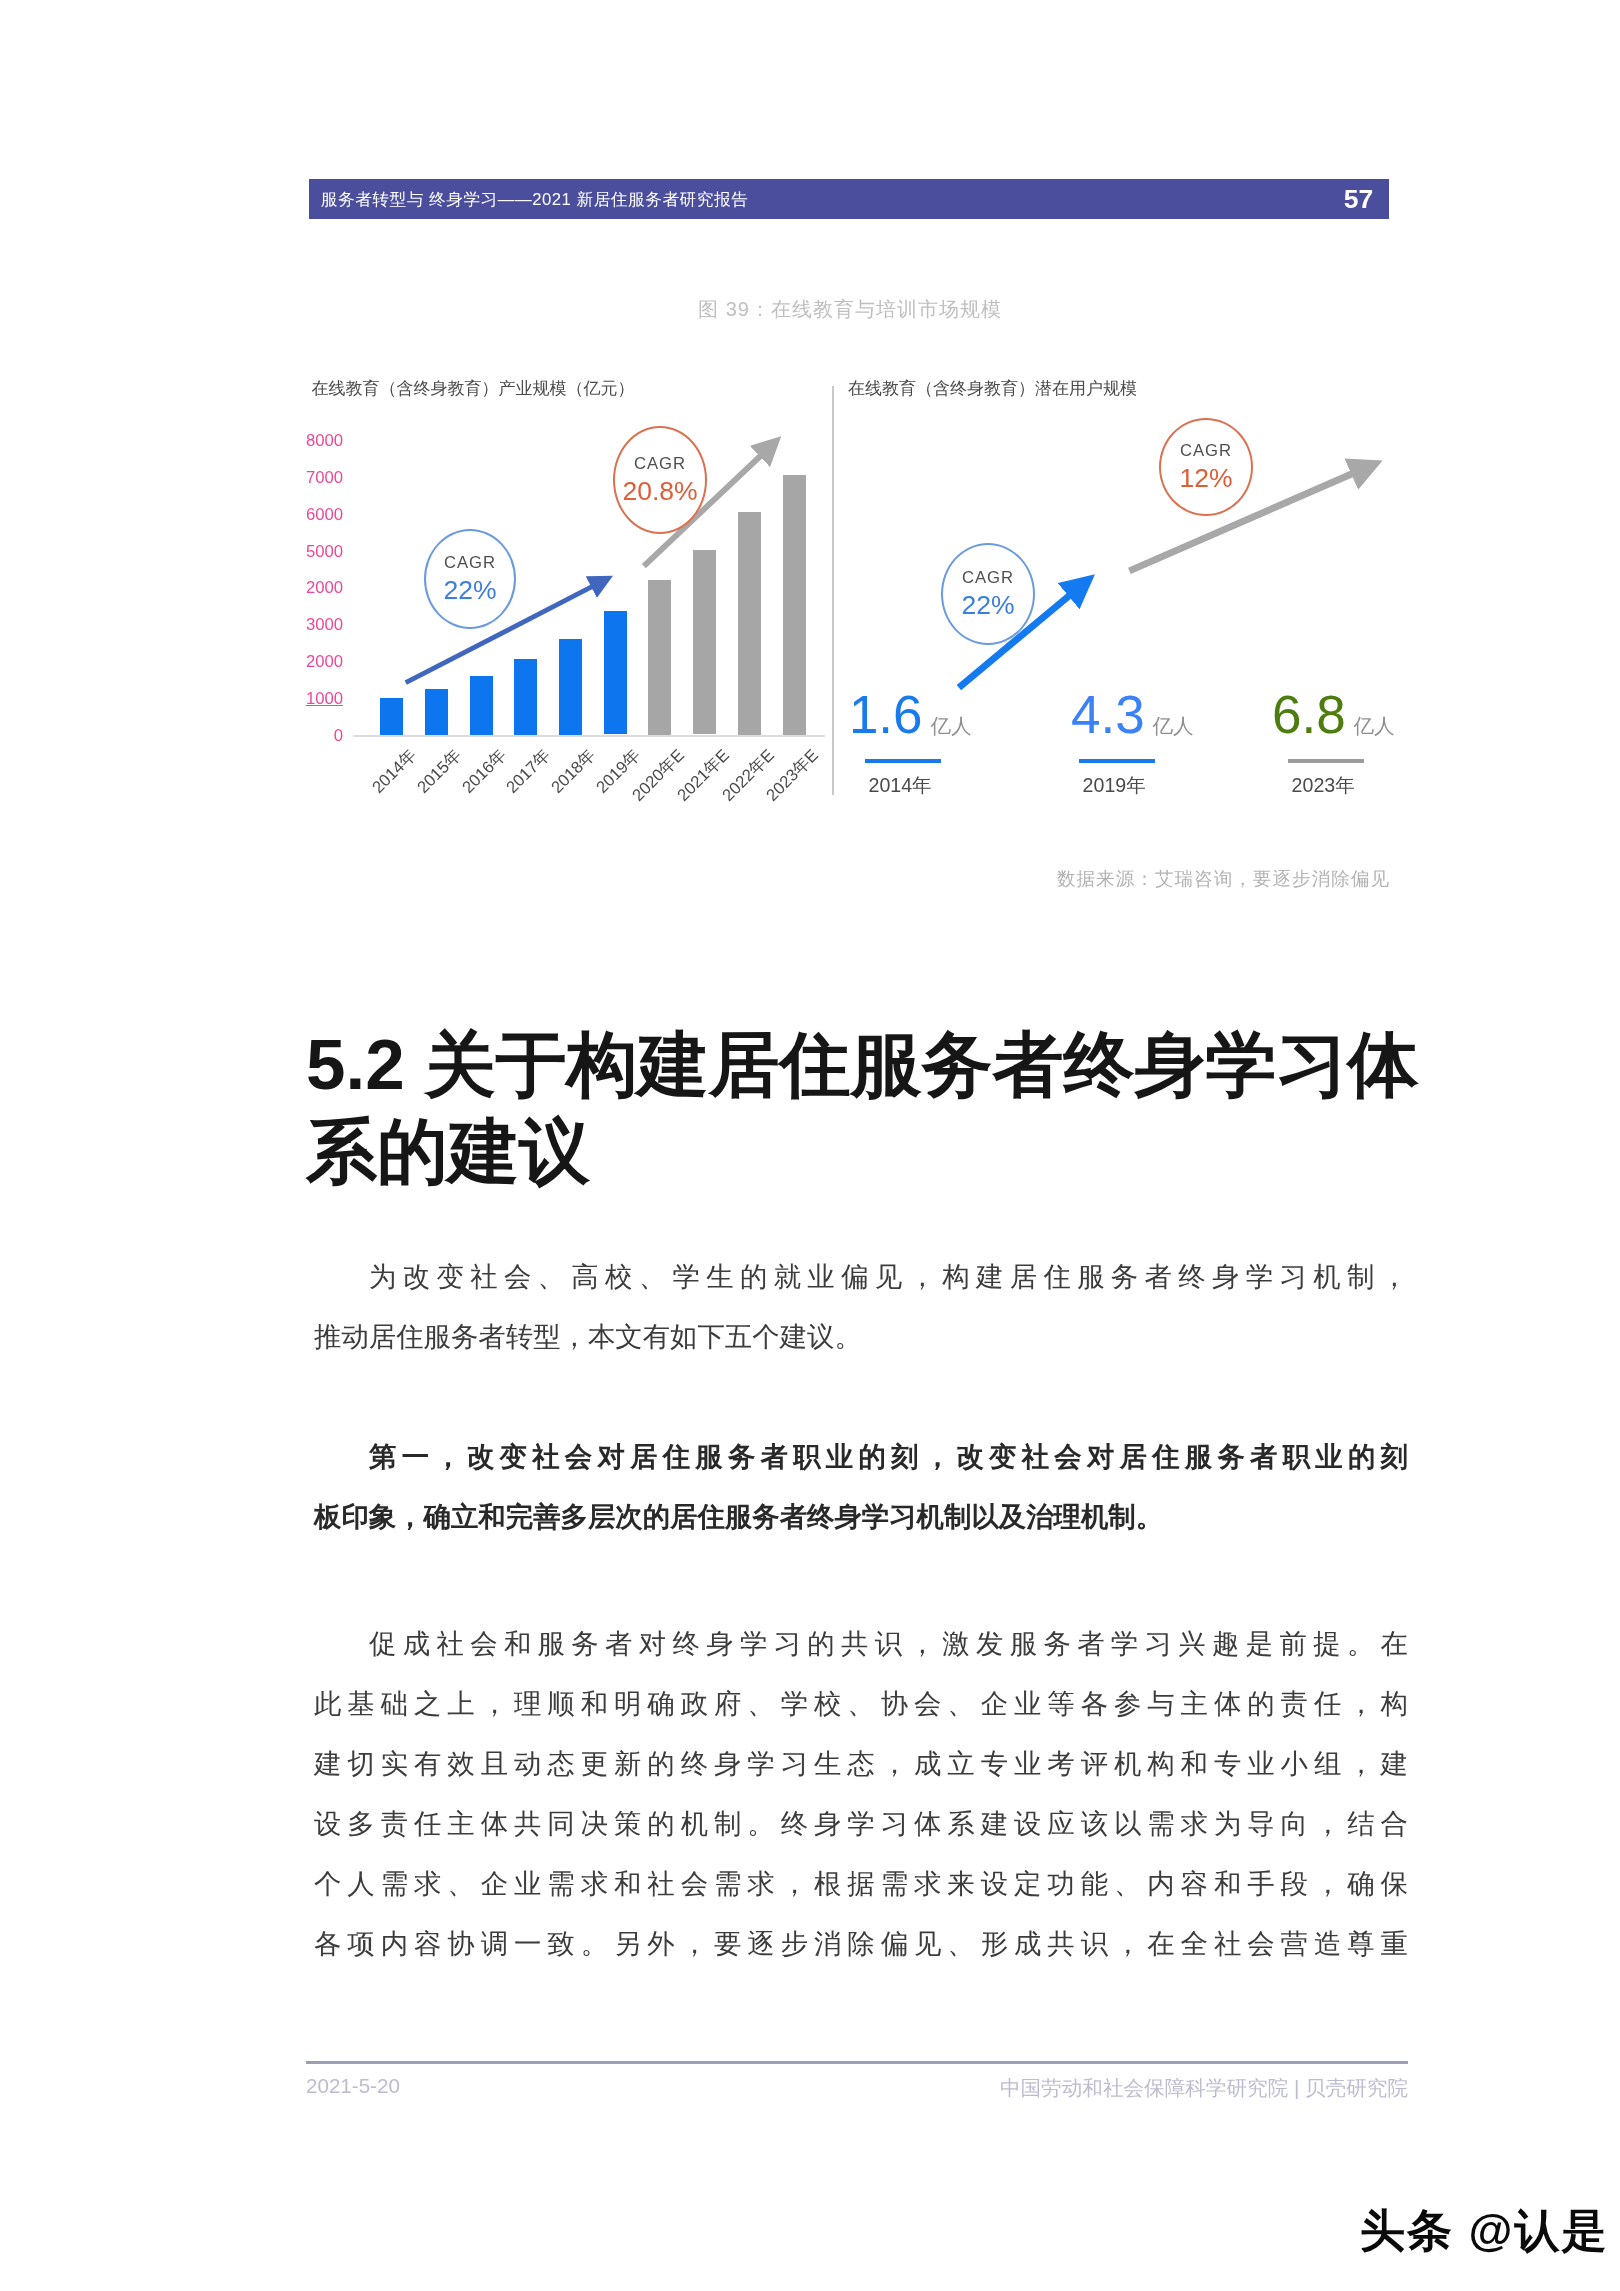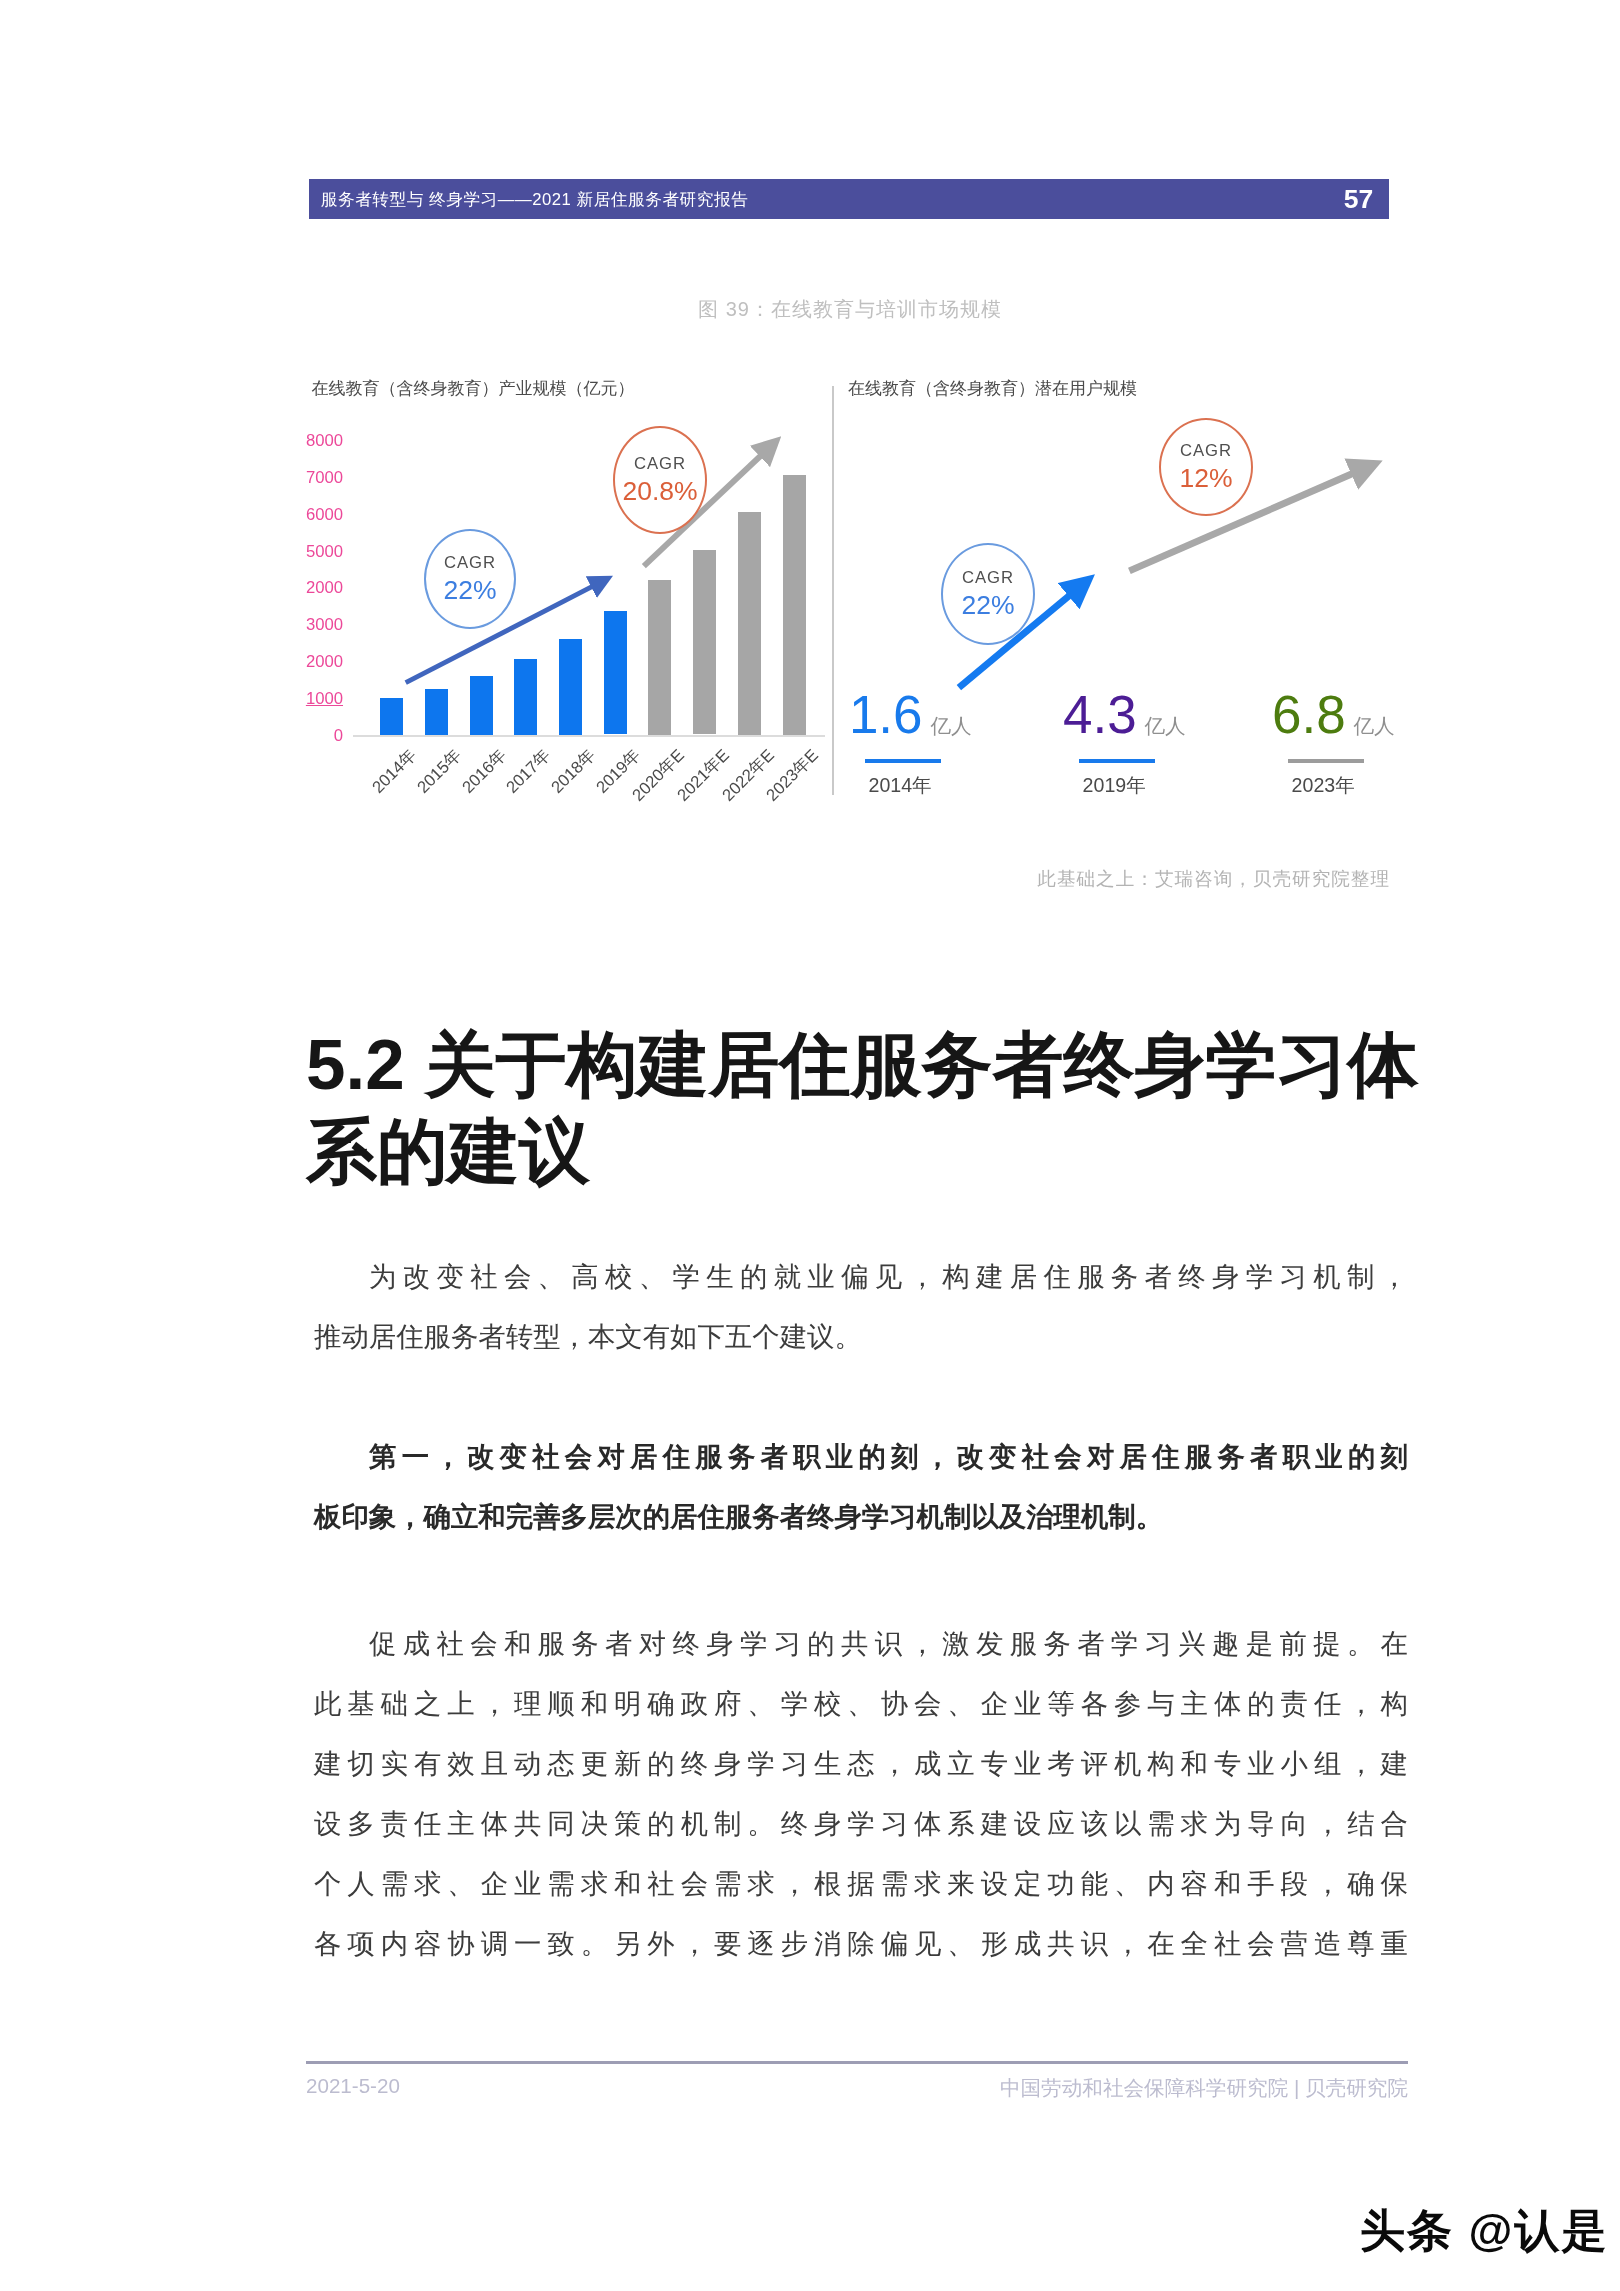"4.3" span.stat-num { color: #4c1d95 -> #3b82f6; margin-left: none -> 8px }
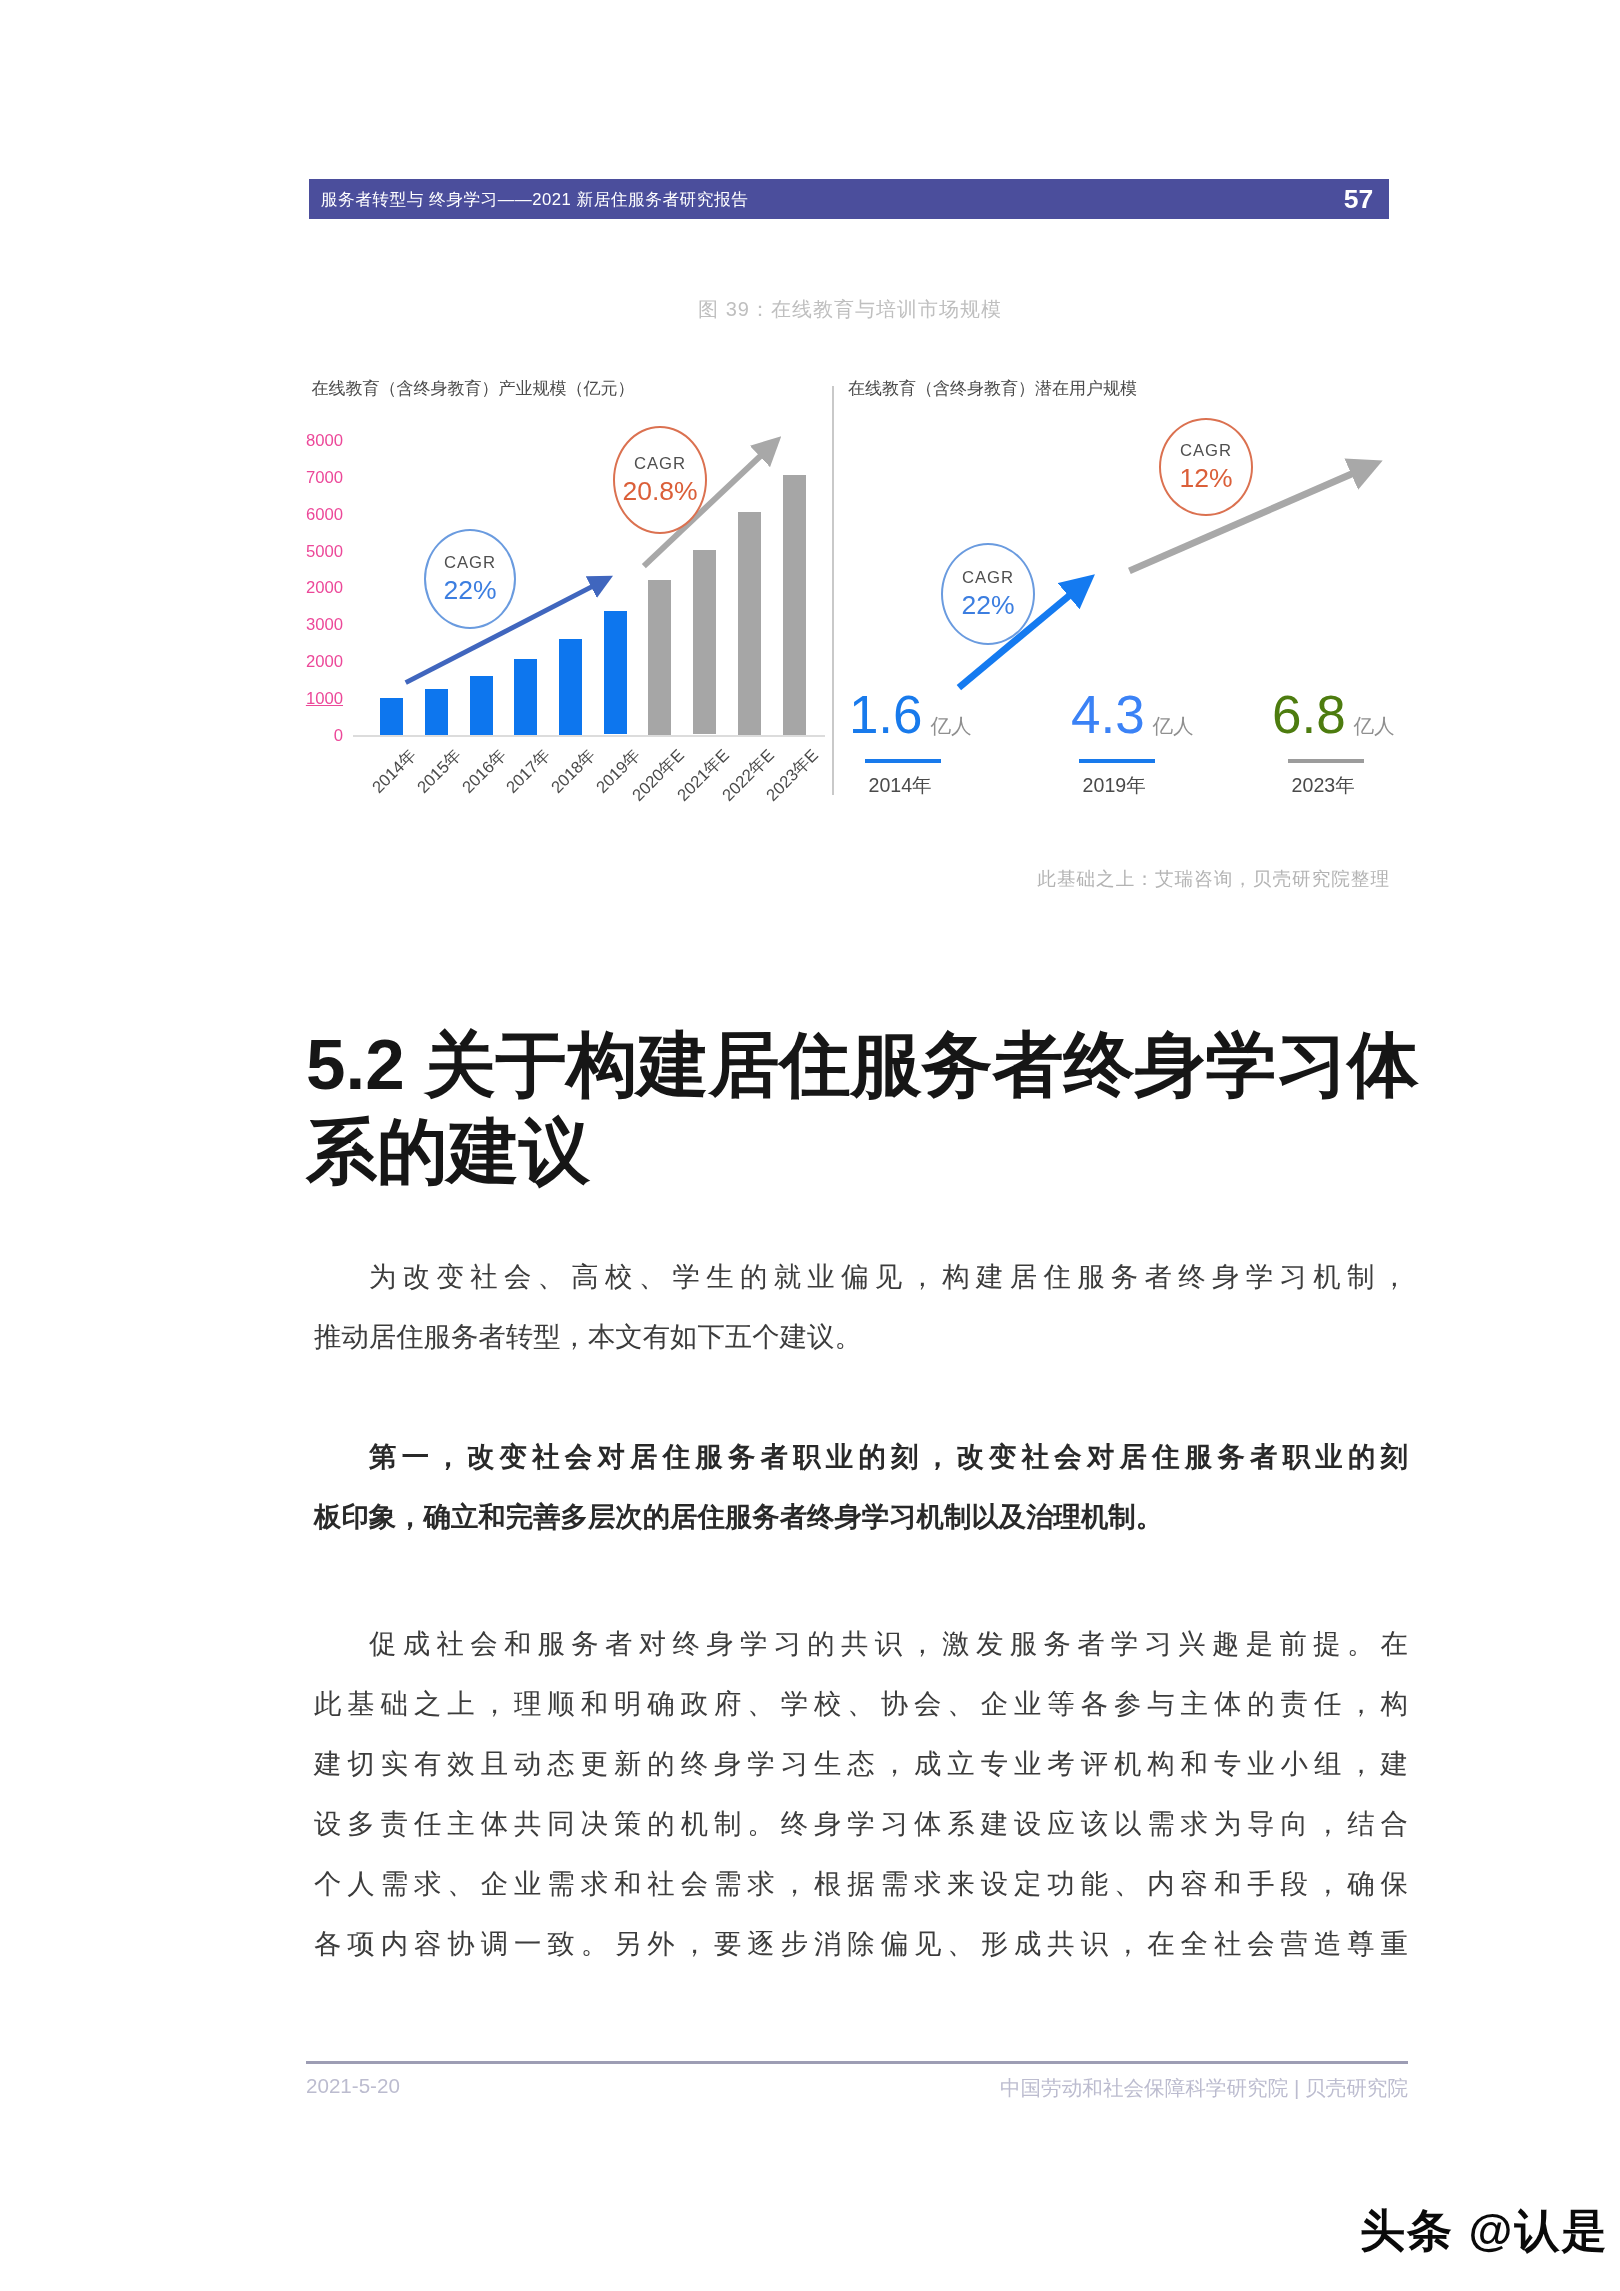"此基础之上：艾瑞咨询，贝壳研究院整理" div.abs { text: 此基础之上：艾瑞咨询，贝壳研究院整理 -> 数据来源：艾瑞咨询，要逐步消除偏见 }
